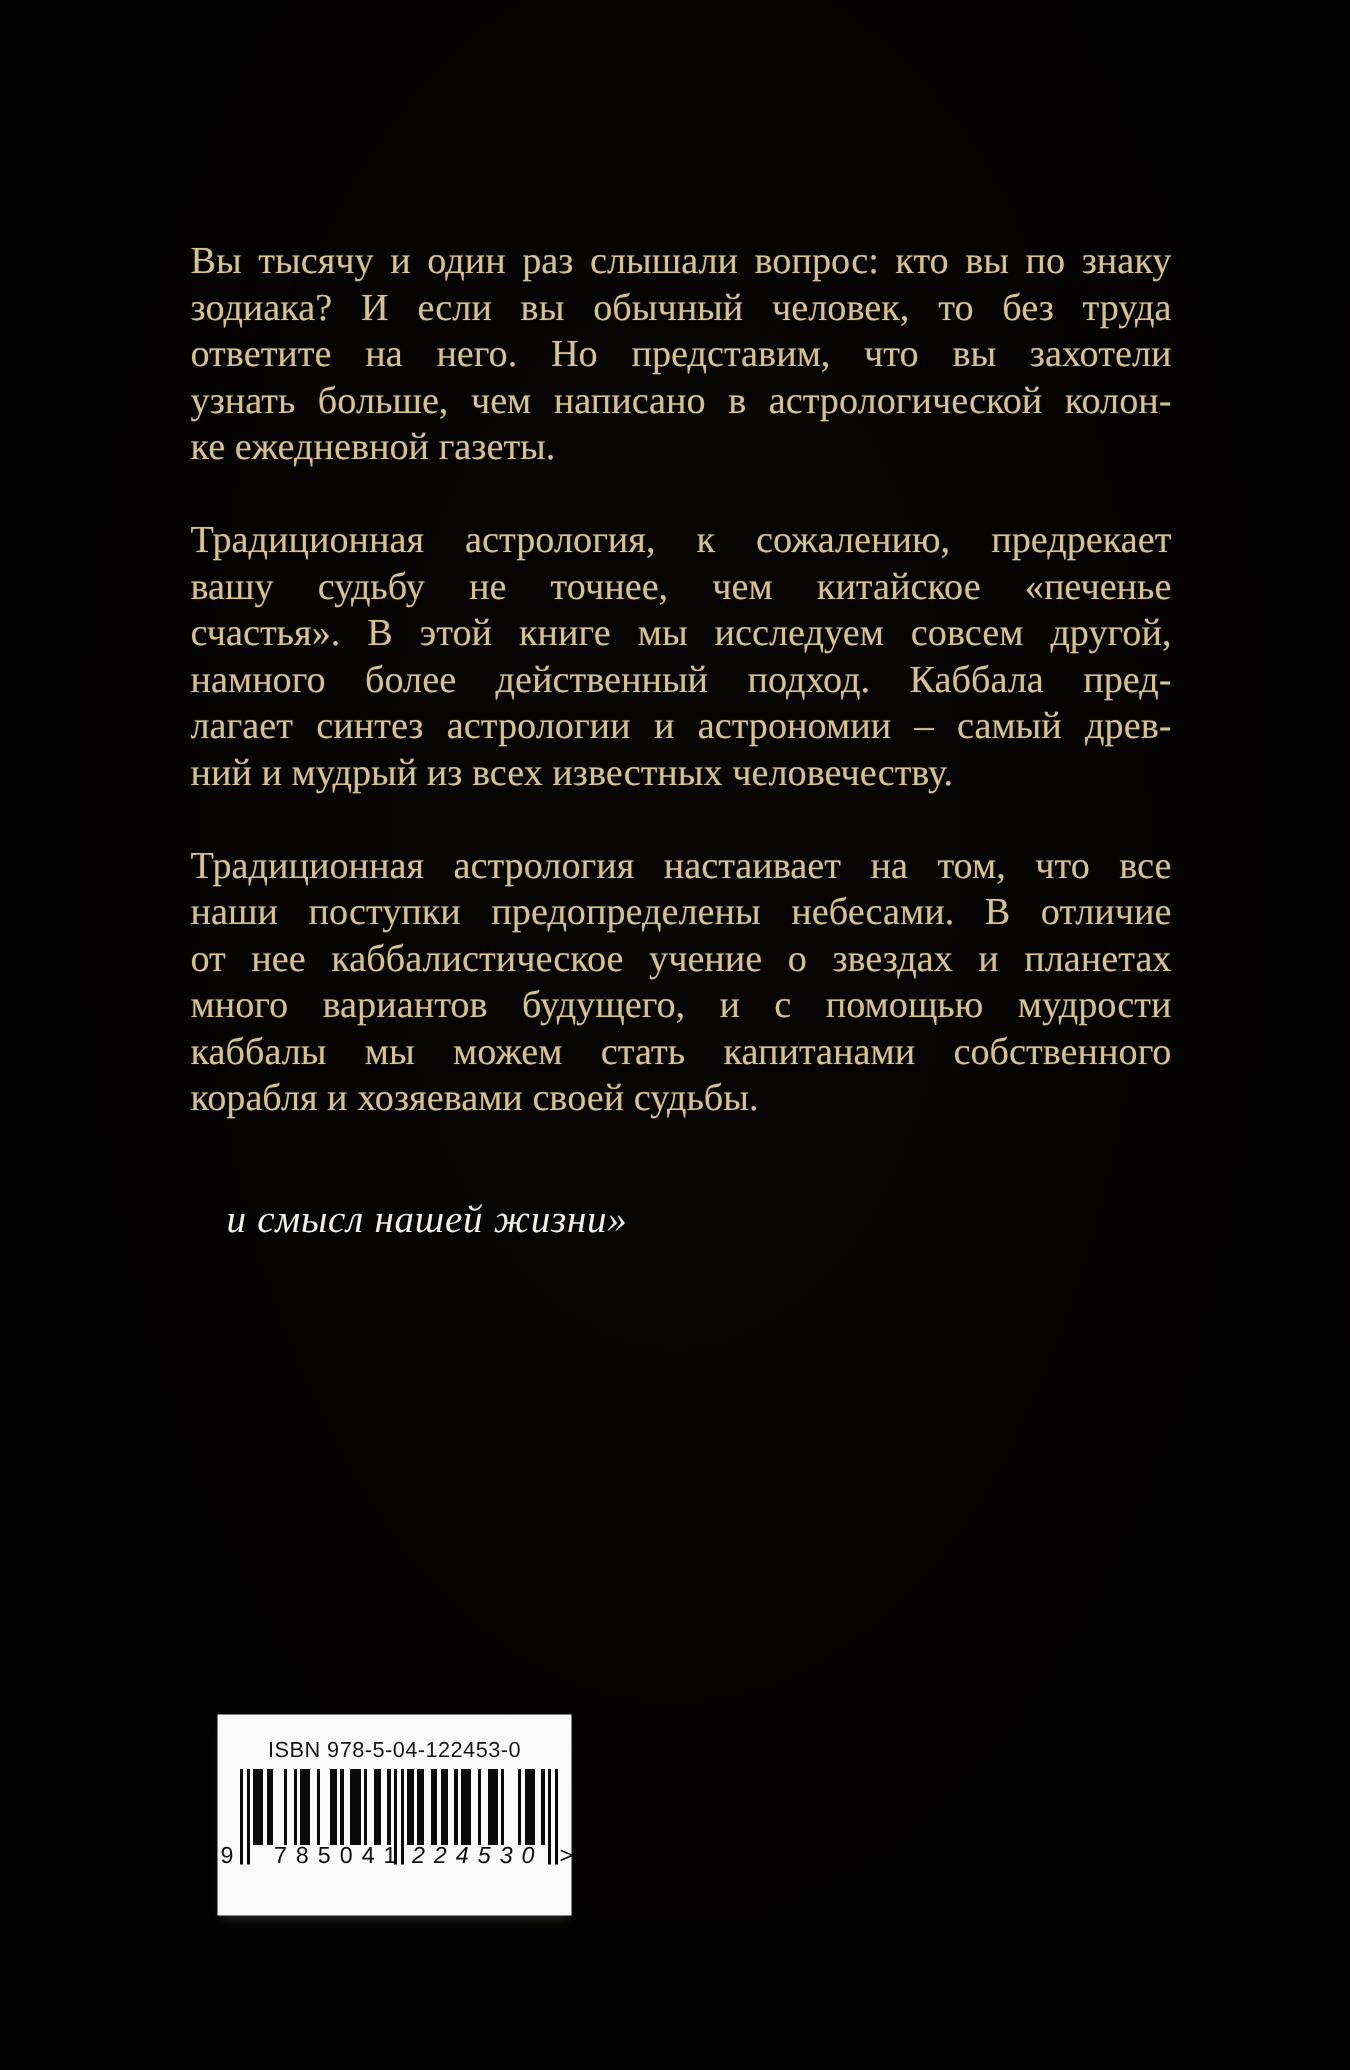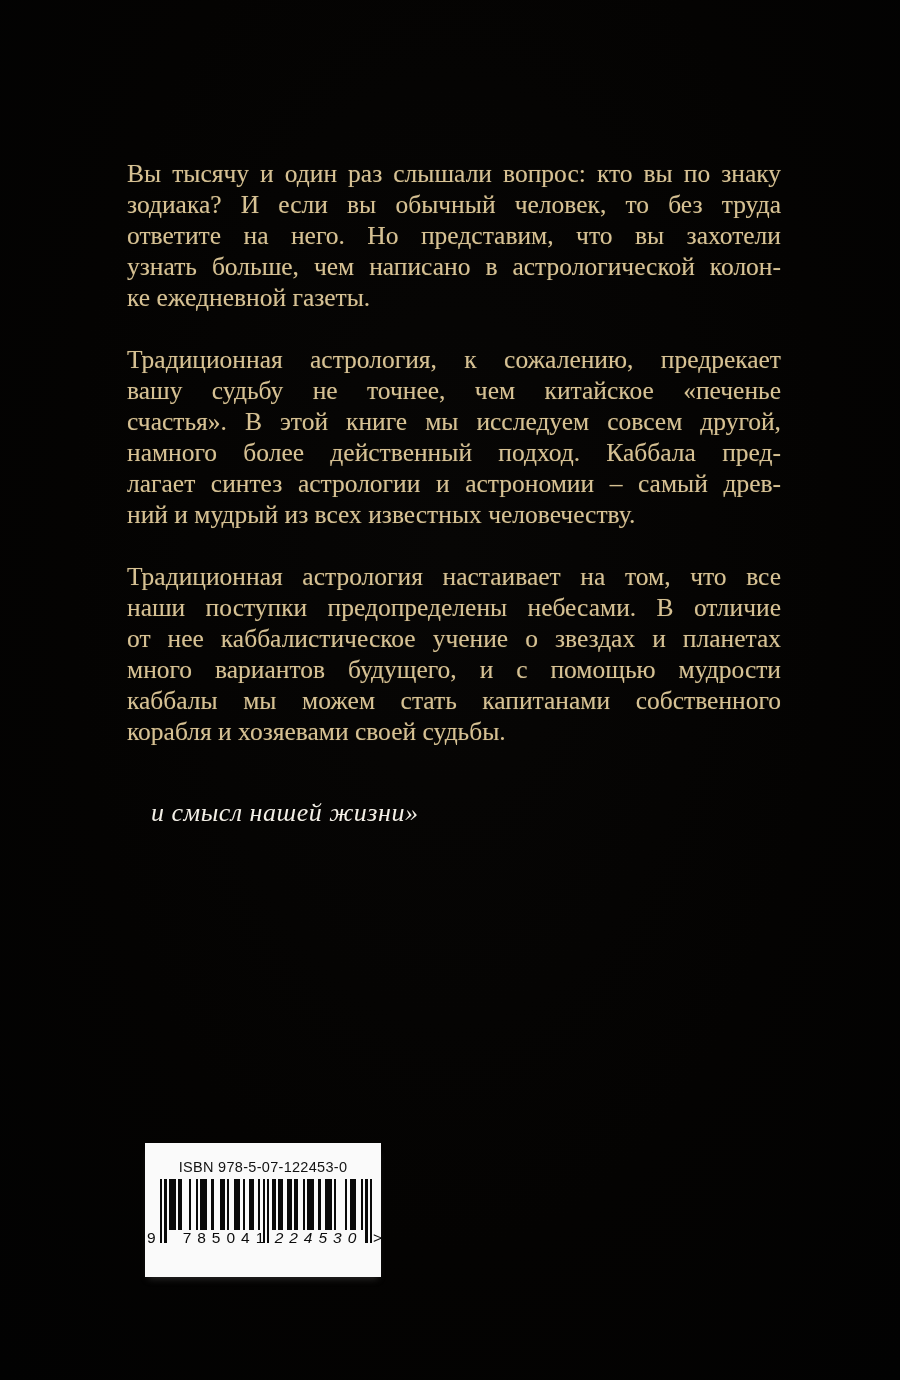"ISBN 978-5-07-122453-0" div.isbn { text: 978-5-07-122453-0 -> 978-5-04-122453-0 }
